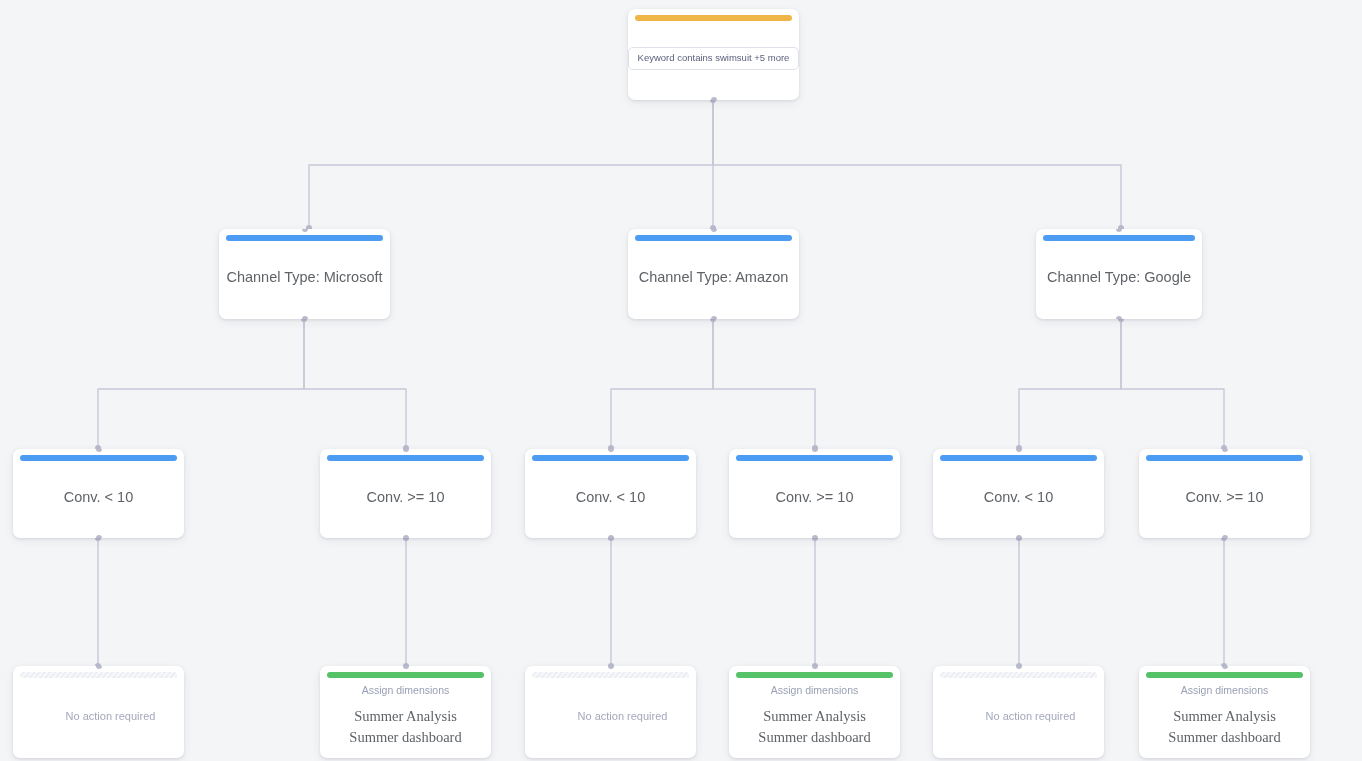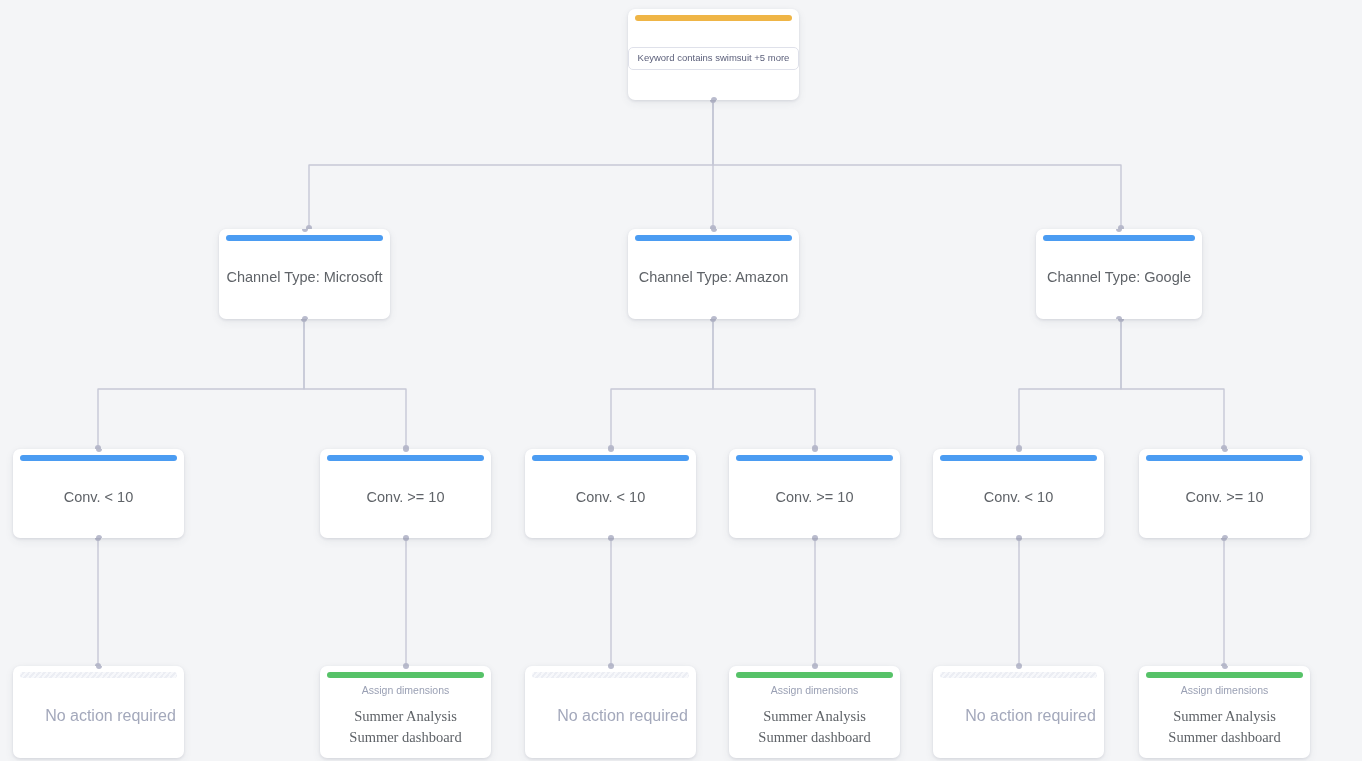"No action required" .node-muted-text { font-size: 16px -> 11px }
